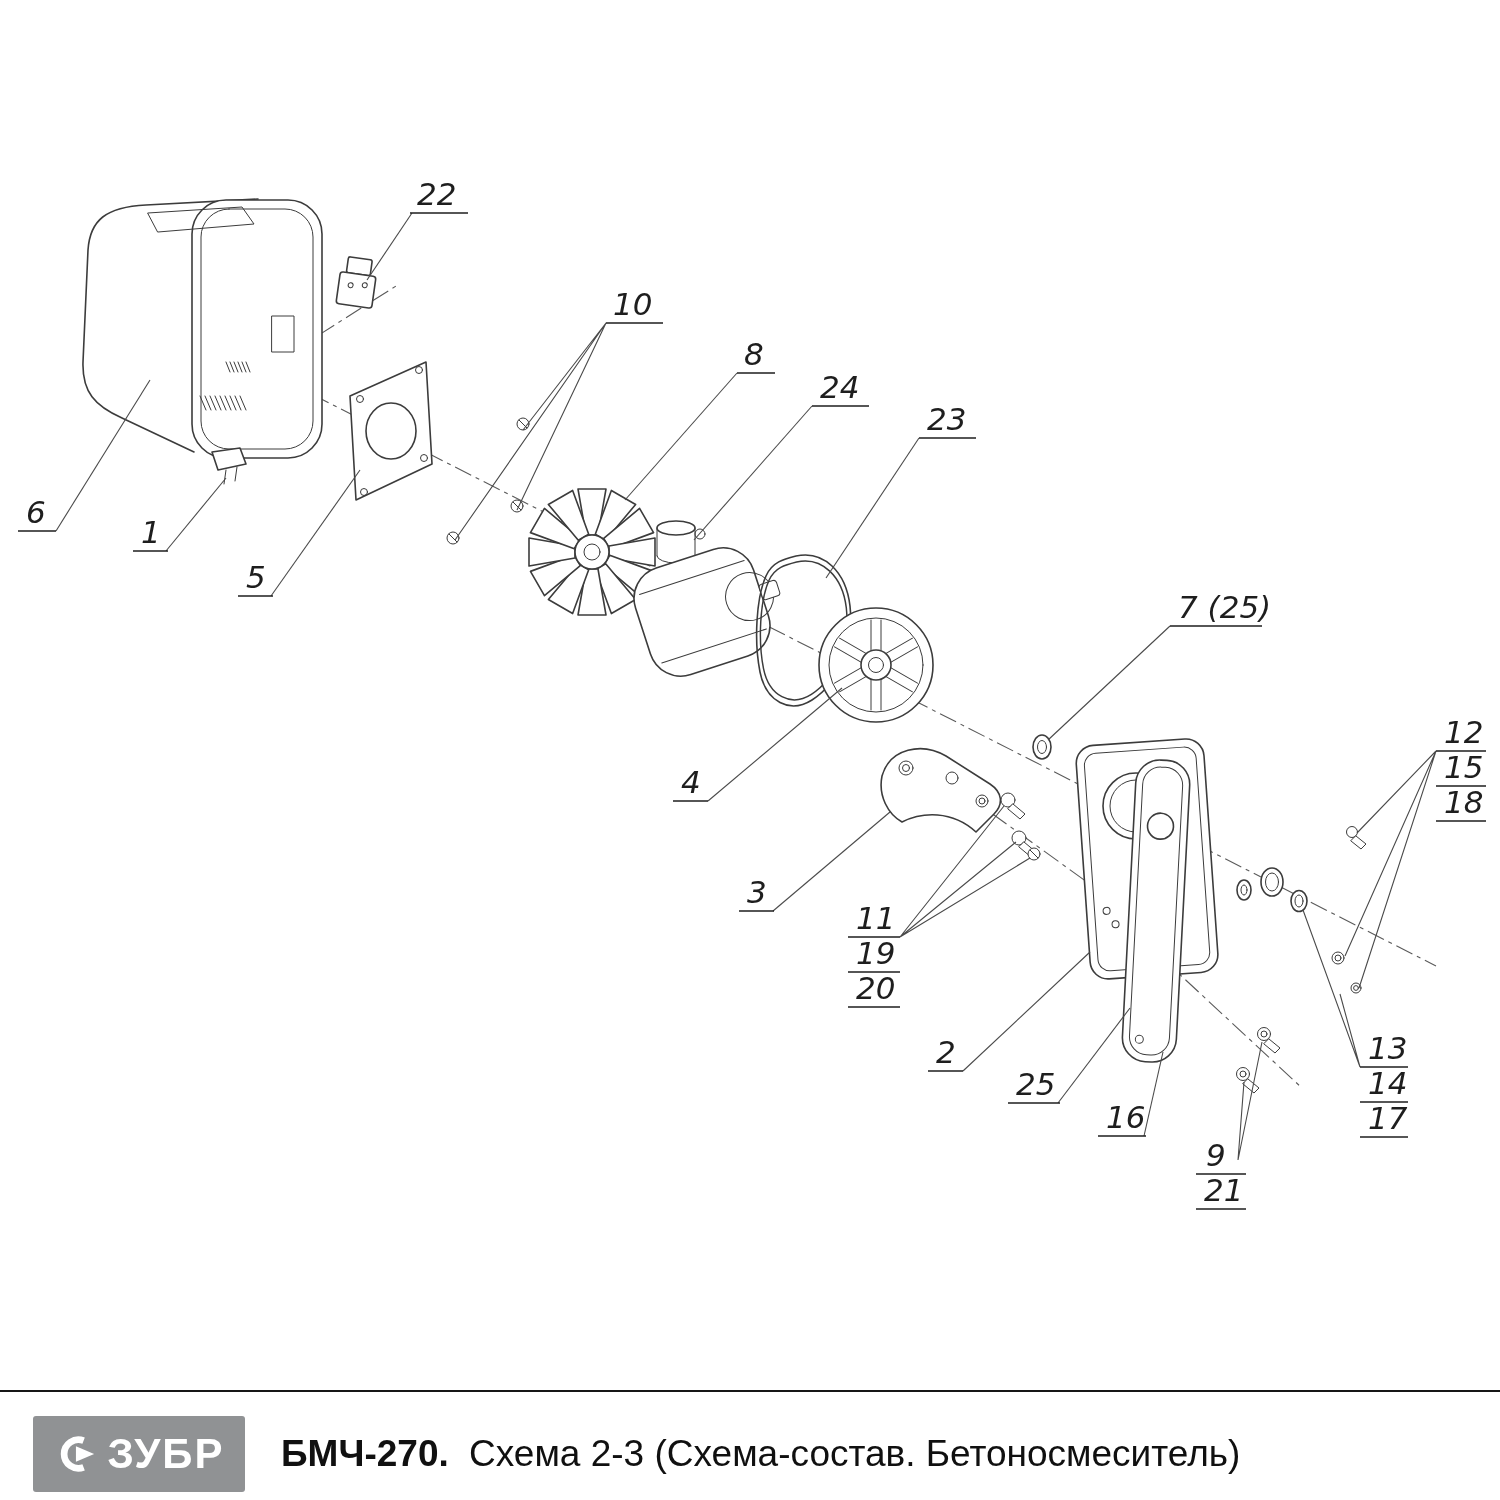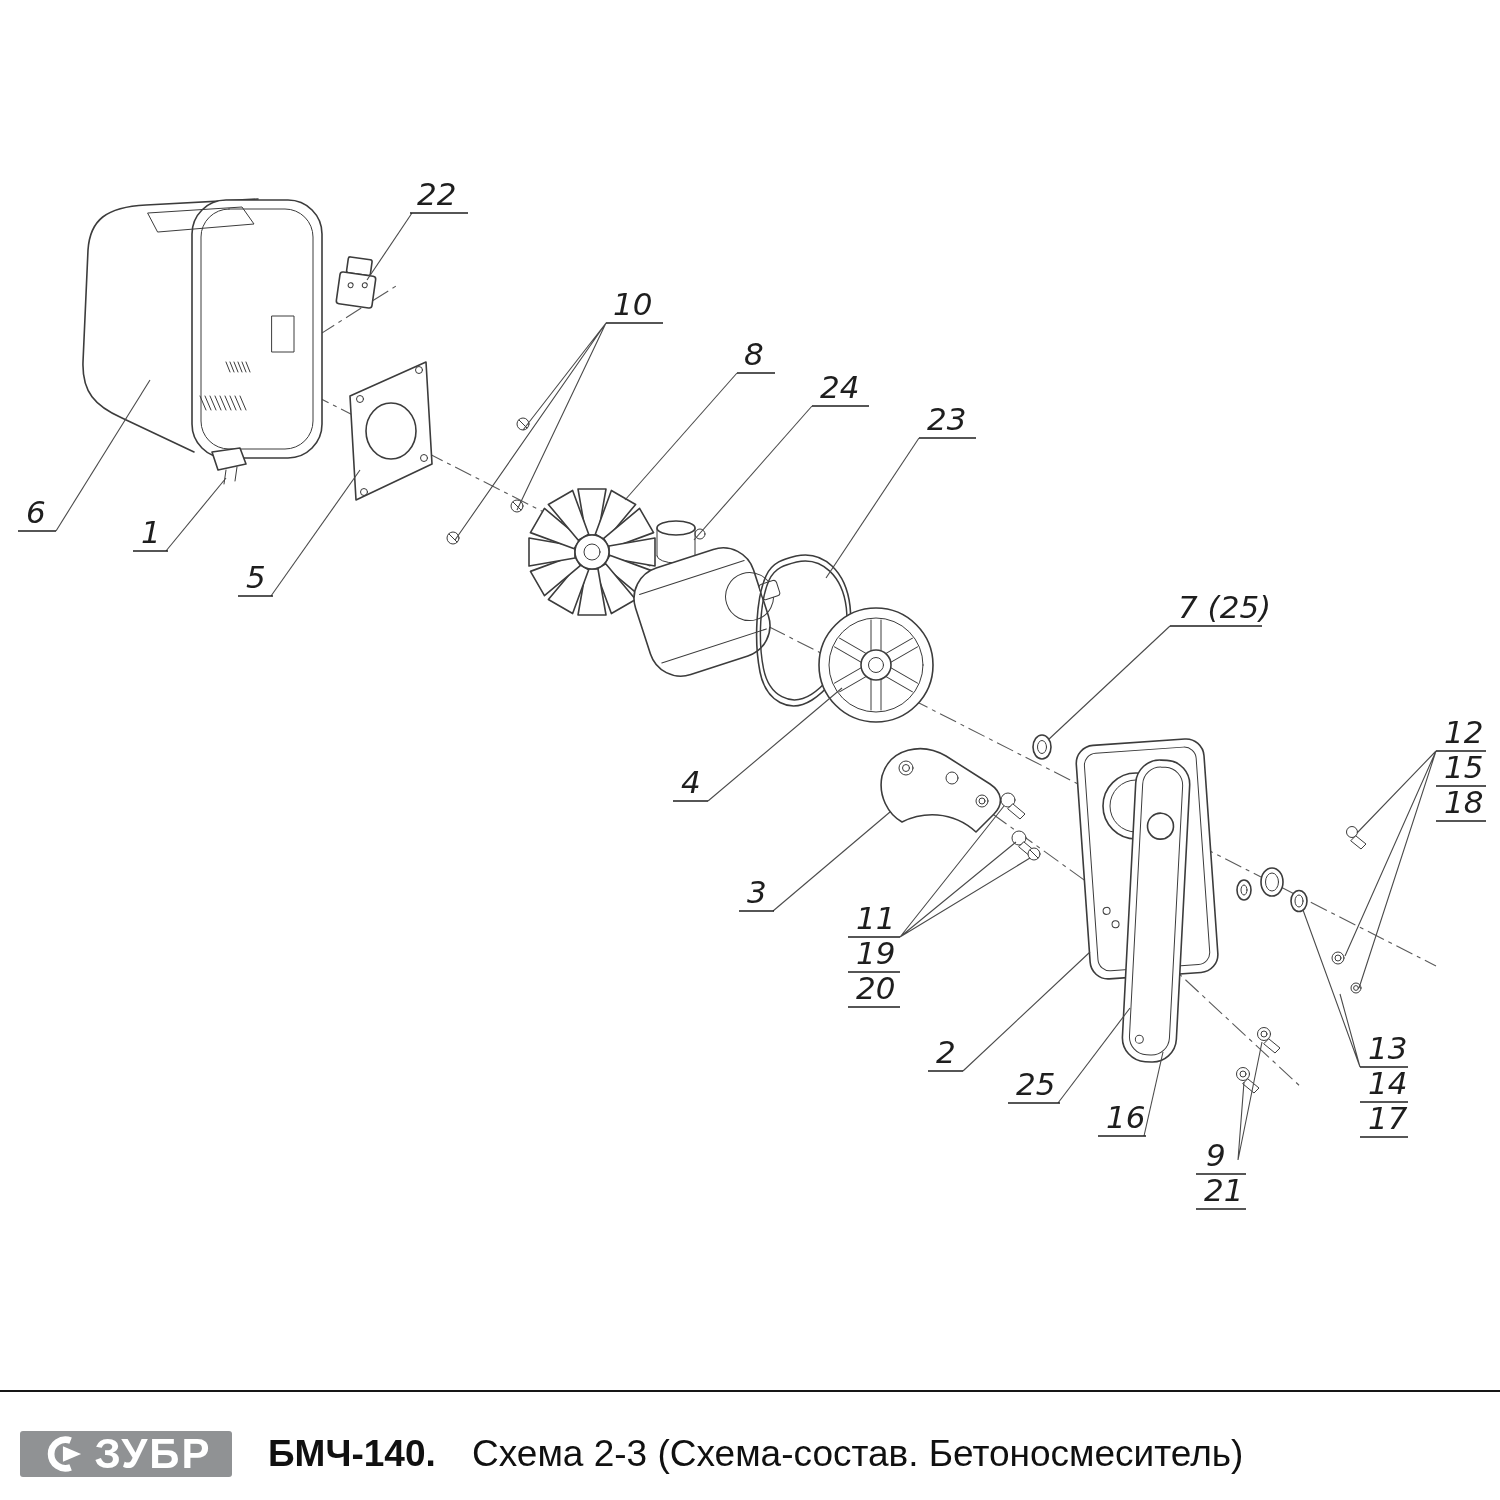"ЗУБР" .brand-logo { height: 46px -> 76px; margin-left: 20px -> 33px }
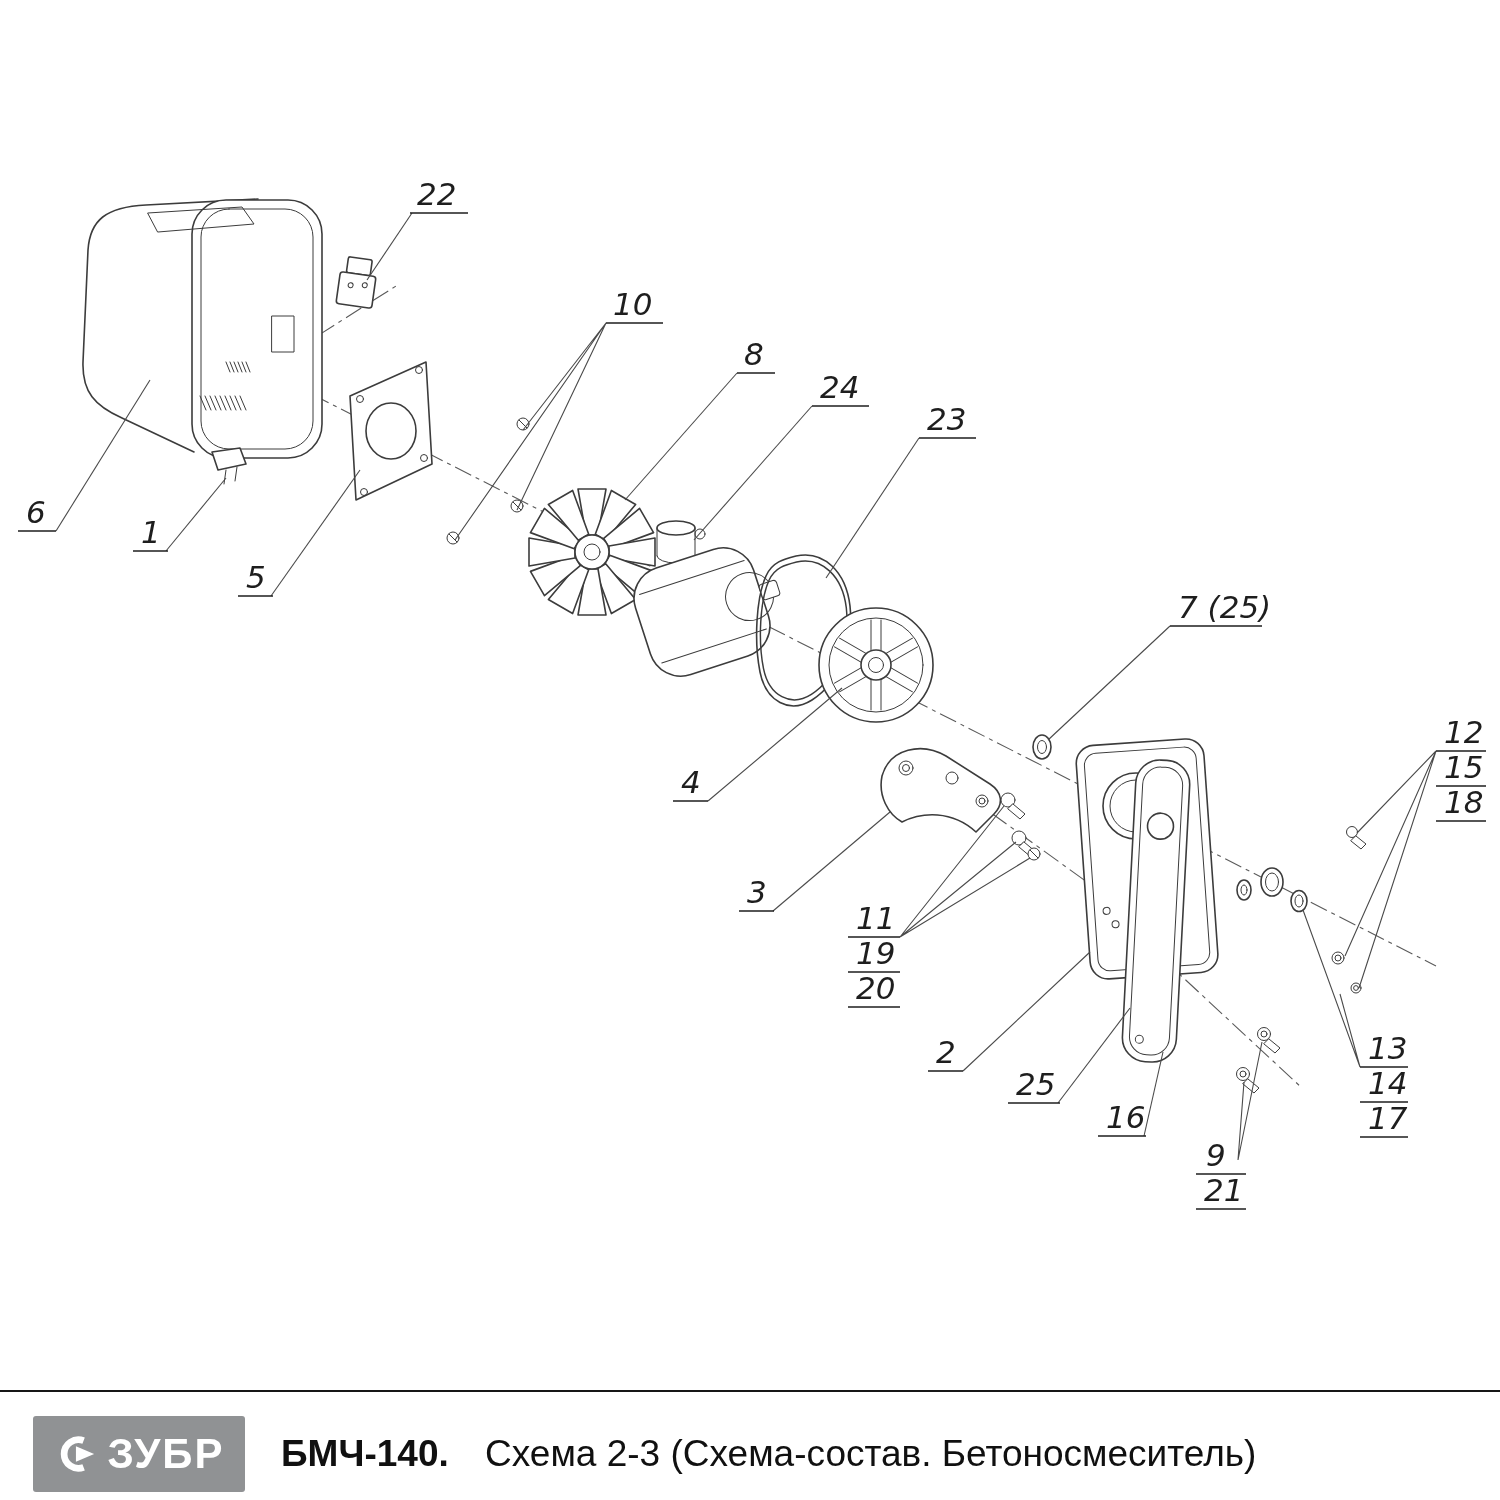"БМЧ-140." span.model { text: БМЧ-140 -> БМЧ-270 }
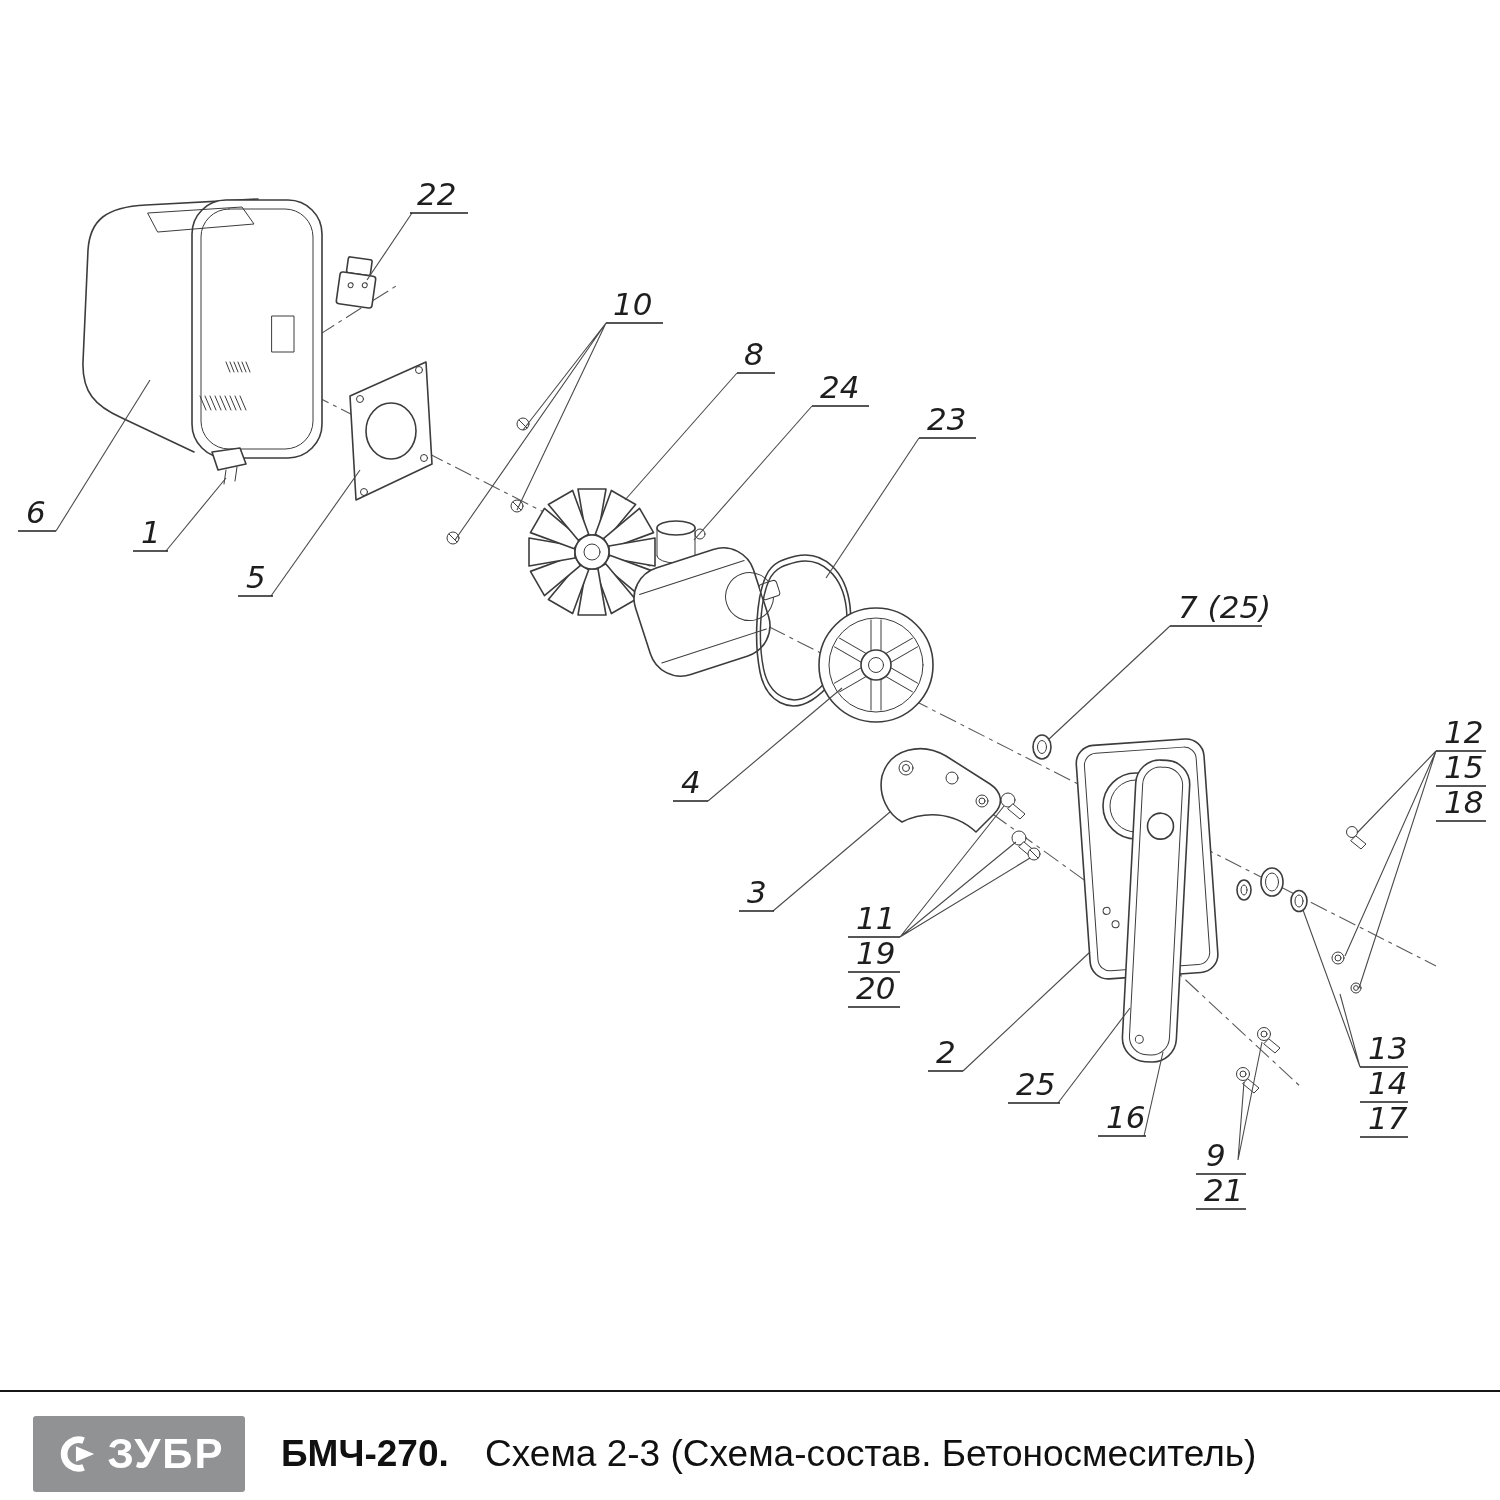"Схема 2-3 (Схема-состав." .caption .subtitle { margin-left: 26px -> 10px }
